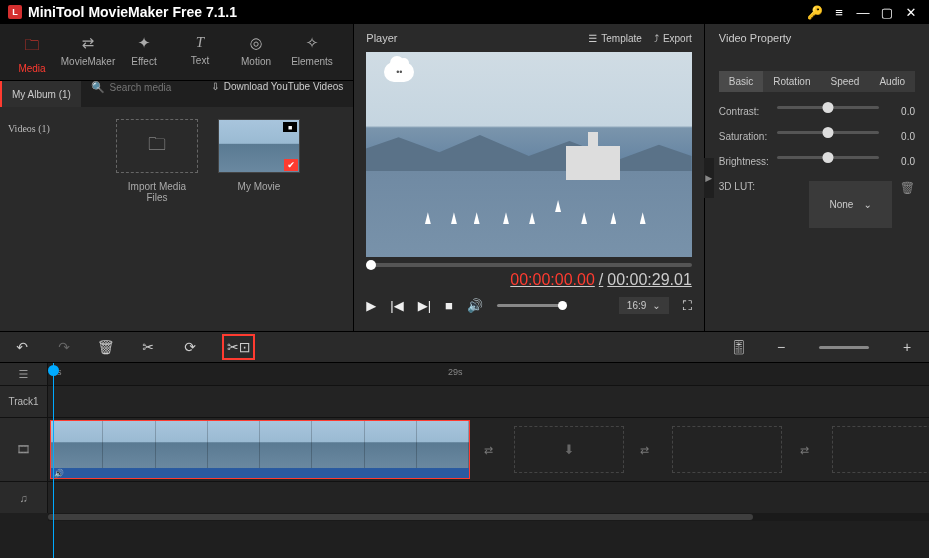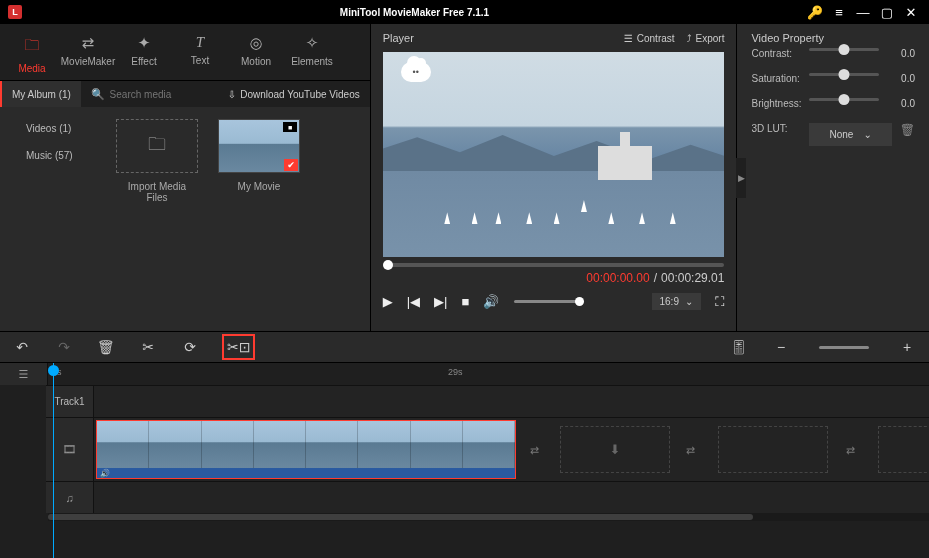"MiniTool MovieMaker Free 7.1.1" .titlebar .title { font-size: 10px -> 14px; text-align: center -> none }
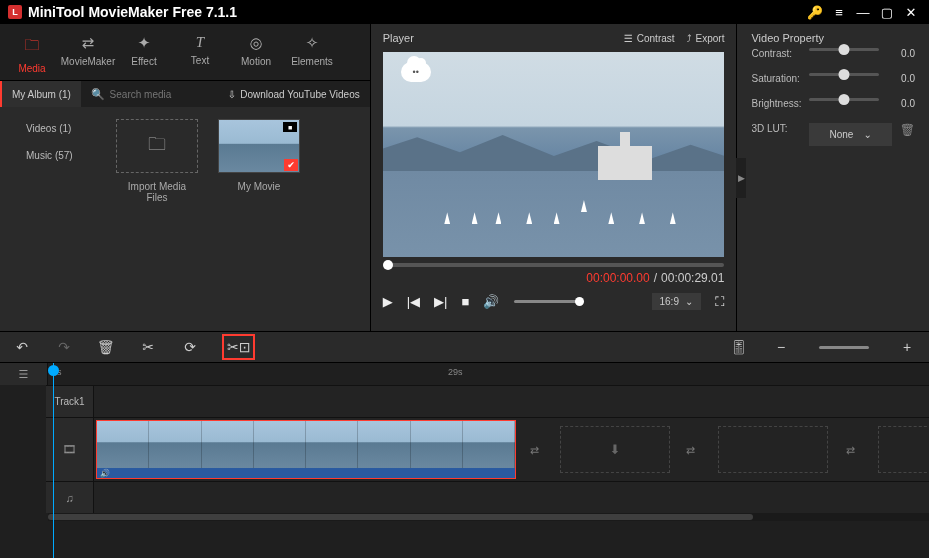"Contrast" span { text: Contrast -> Template }
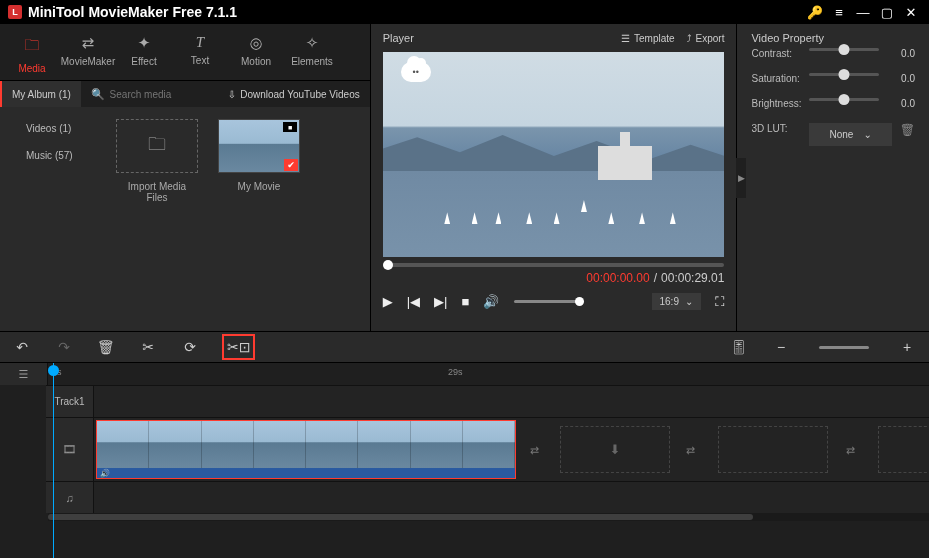"Video Property" .vp-title { margin-bottom: 4px -> 27px }
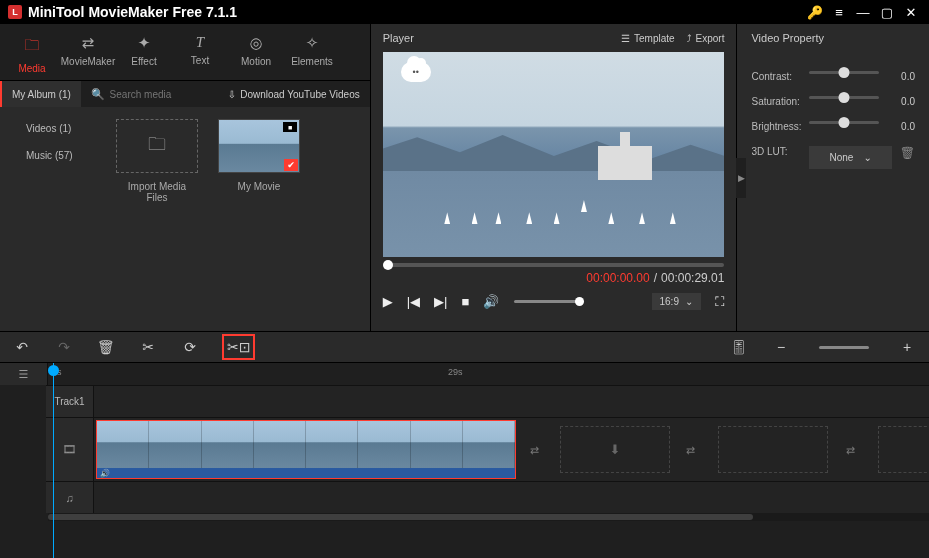"Basic" div.vp-tabs { html: none -> <div> <div>Basic</div> <div>Rotation</div> <div>Speed</div> <div>Audio</div> </div> }
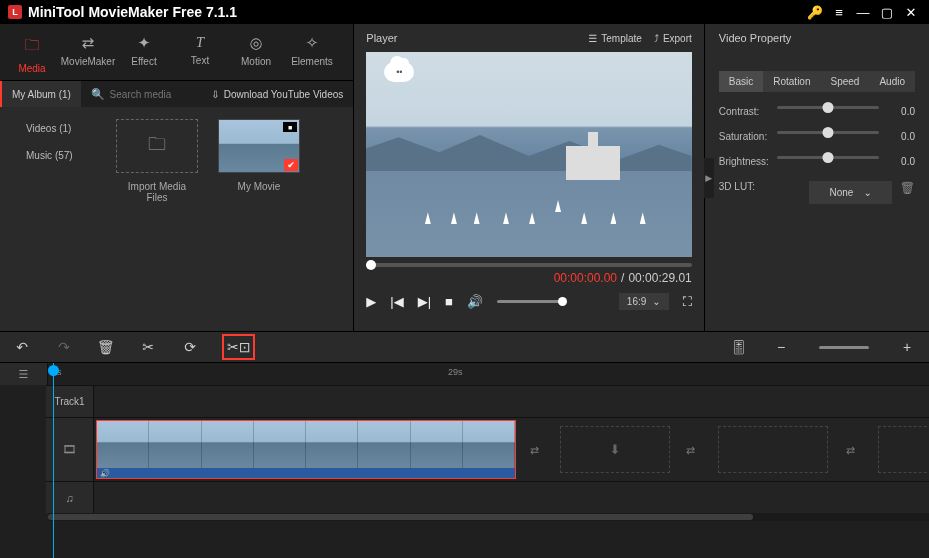"My Album (1)" .album-bar { align-items: center -> flex-start }
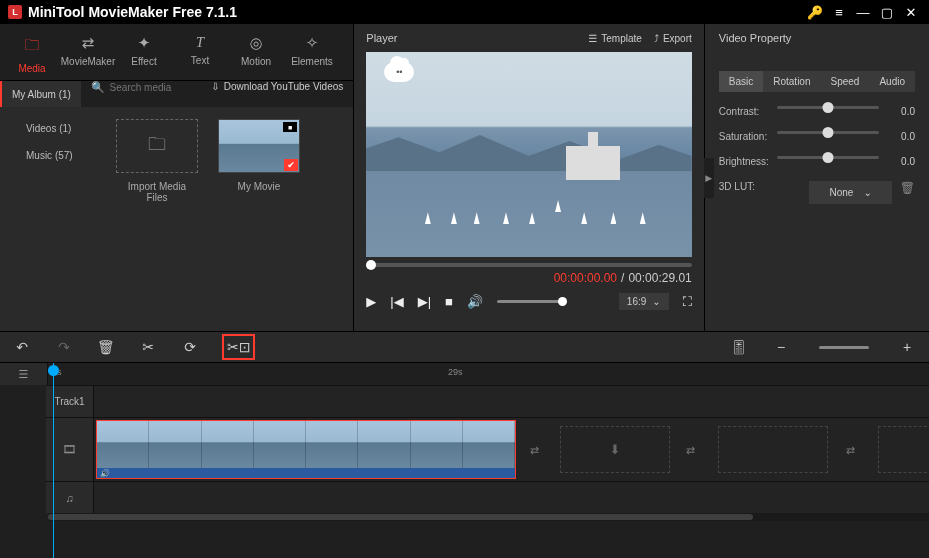"Videos (1)" .lib-cat { font-family: none -> Liberation Serif, serif; padding: 8px 26px -> 8px 8px }
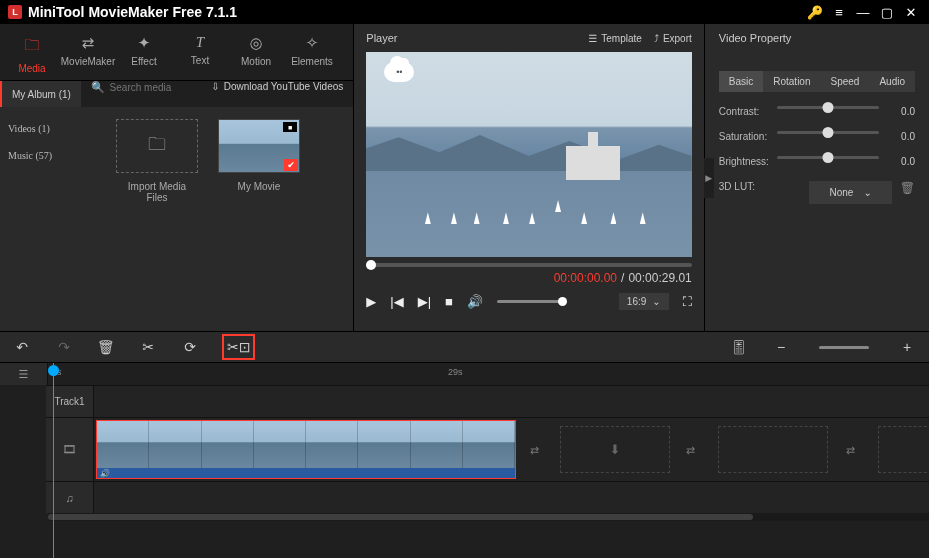"Music (57)" div.lib-cat { html: <div>Music (57)</div> -> none }
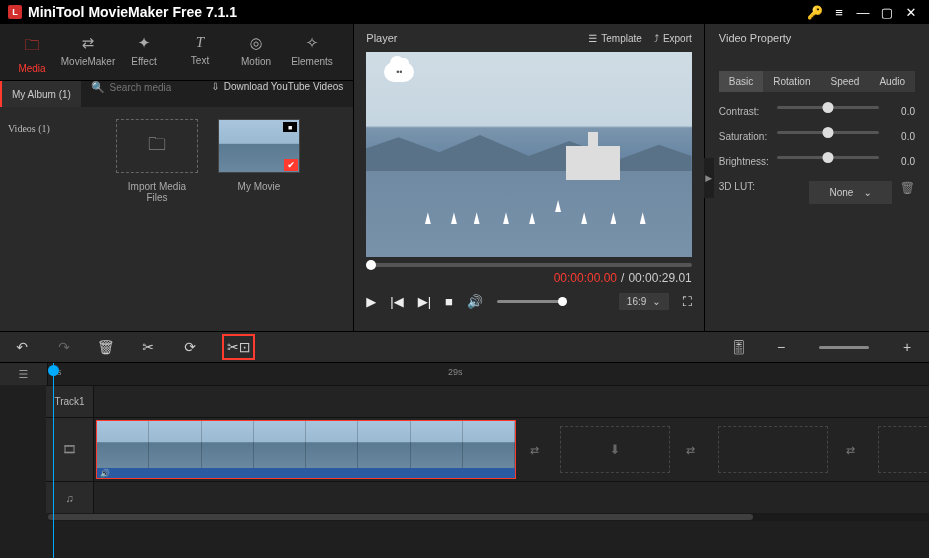"None" .lut-sel { padding: 6px 20px -> 18px 20px }
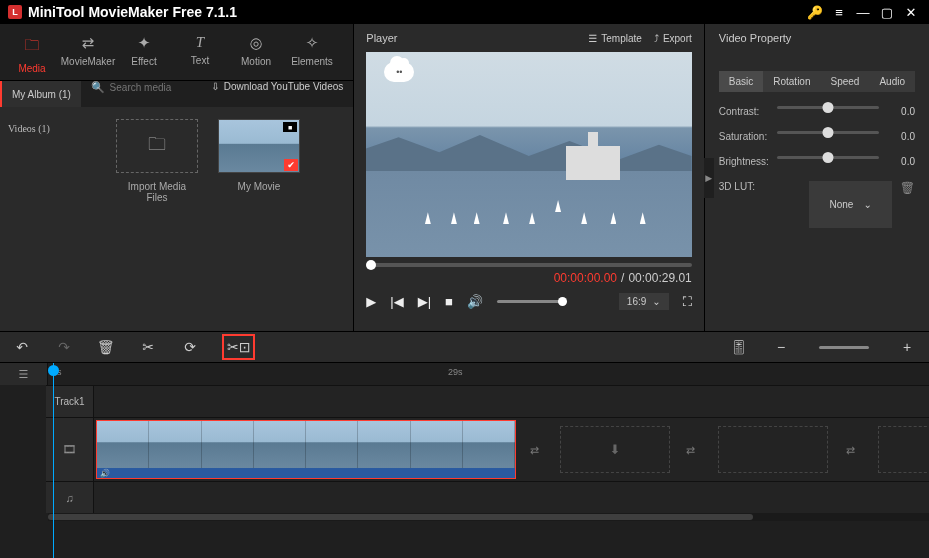"00:00:00.00" .time-row { font-size: 12px -> 16px; text-decoration: none -> underline }
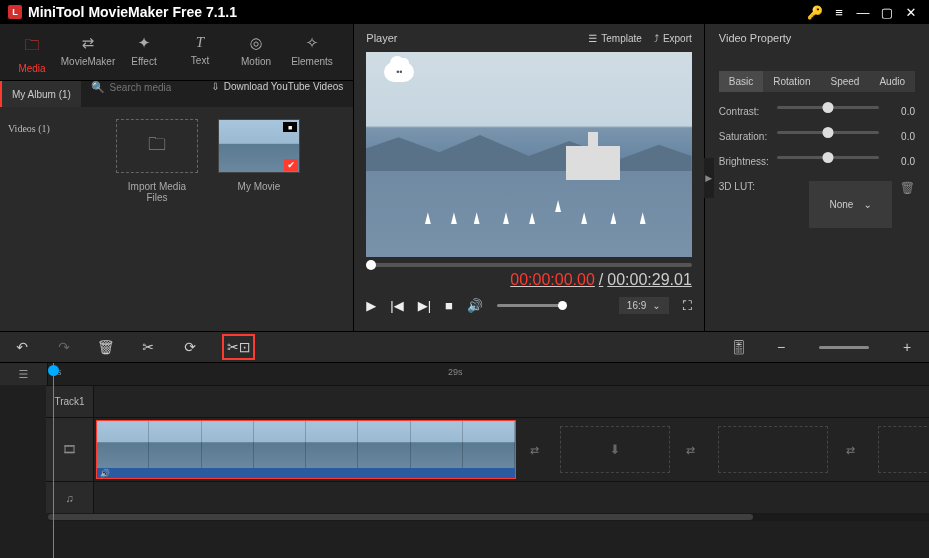"Track1" .track-row { margin-left: 46px -> none }
